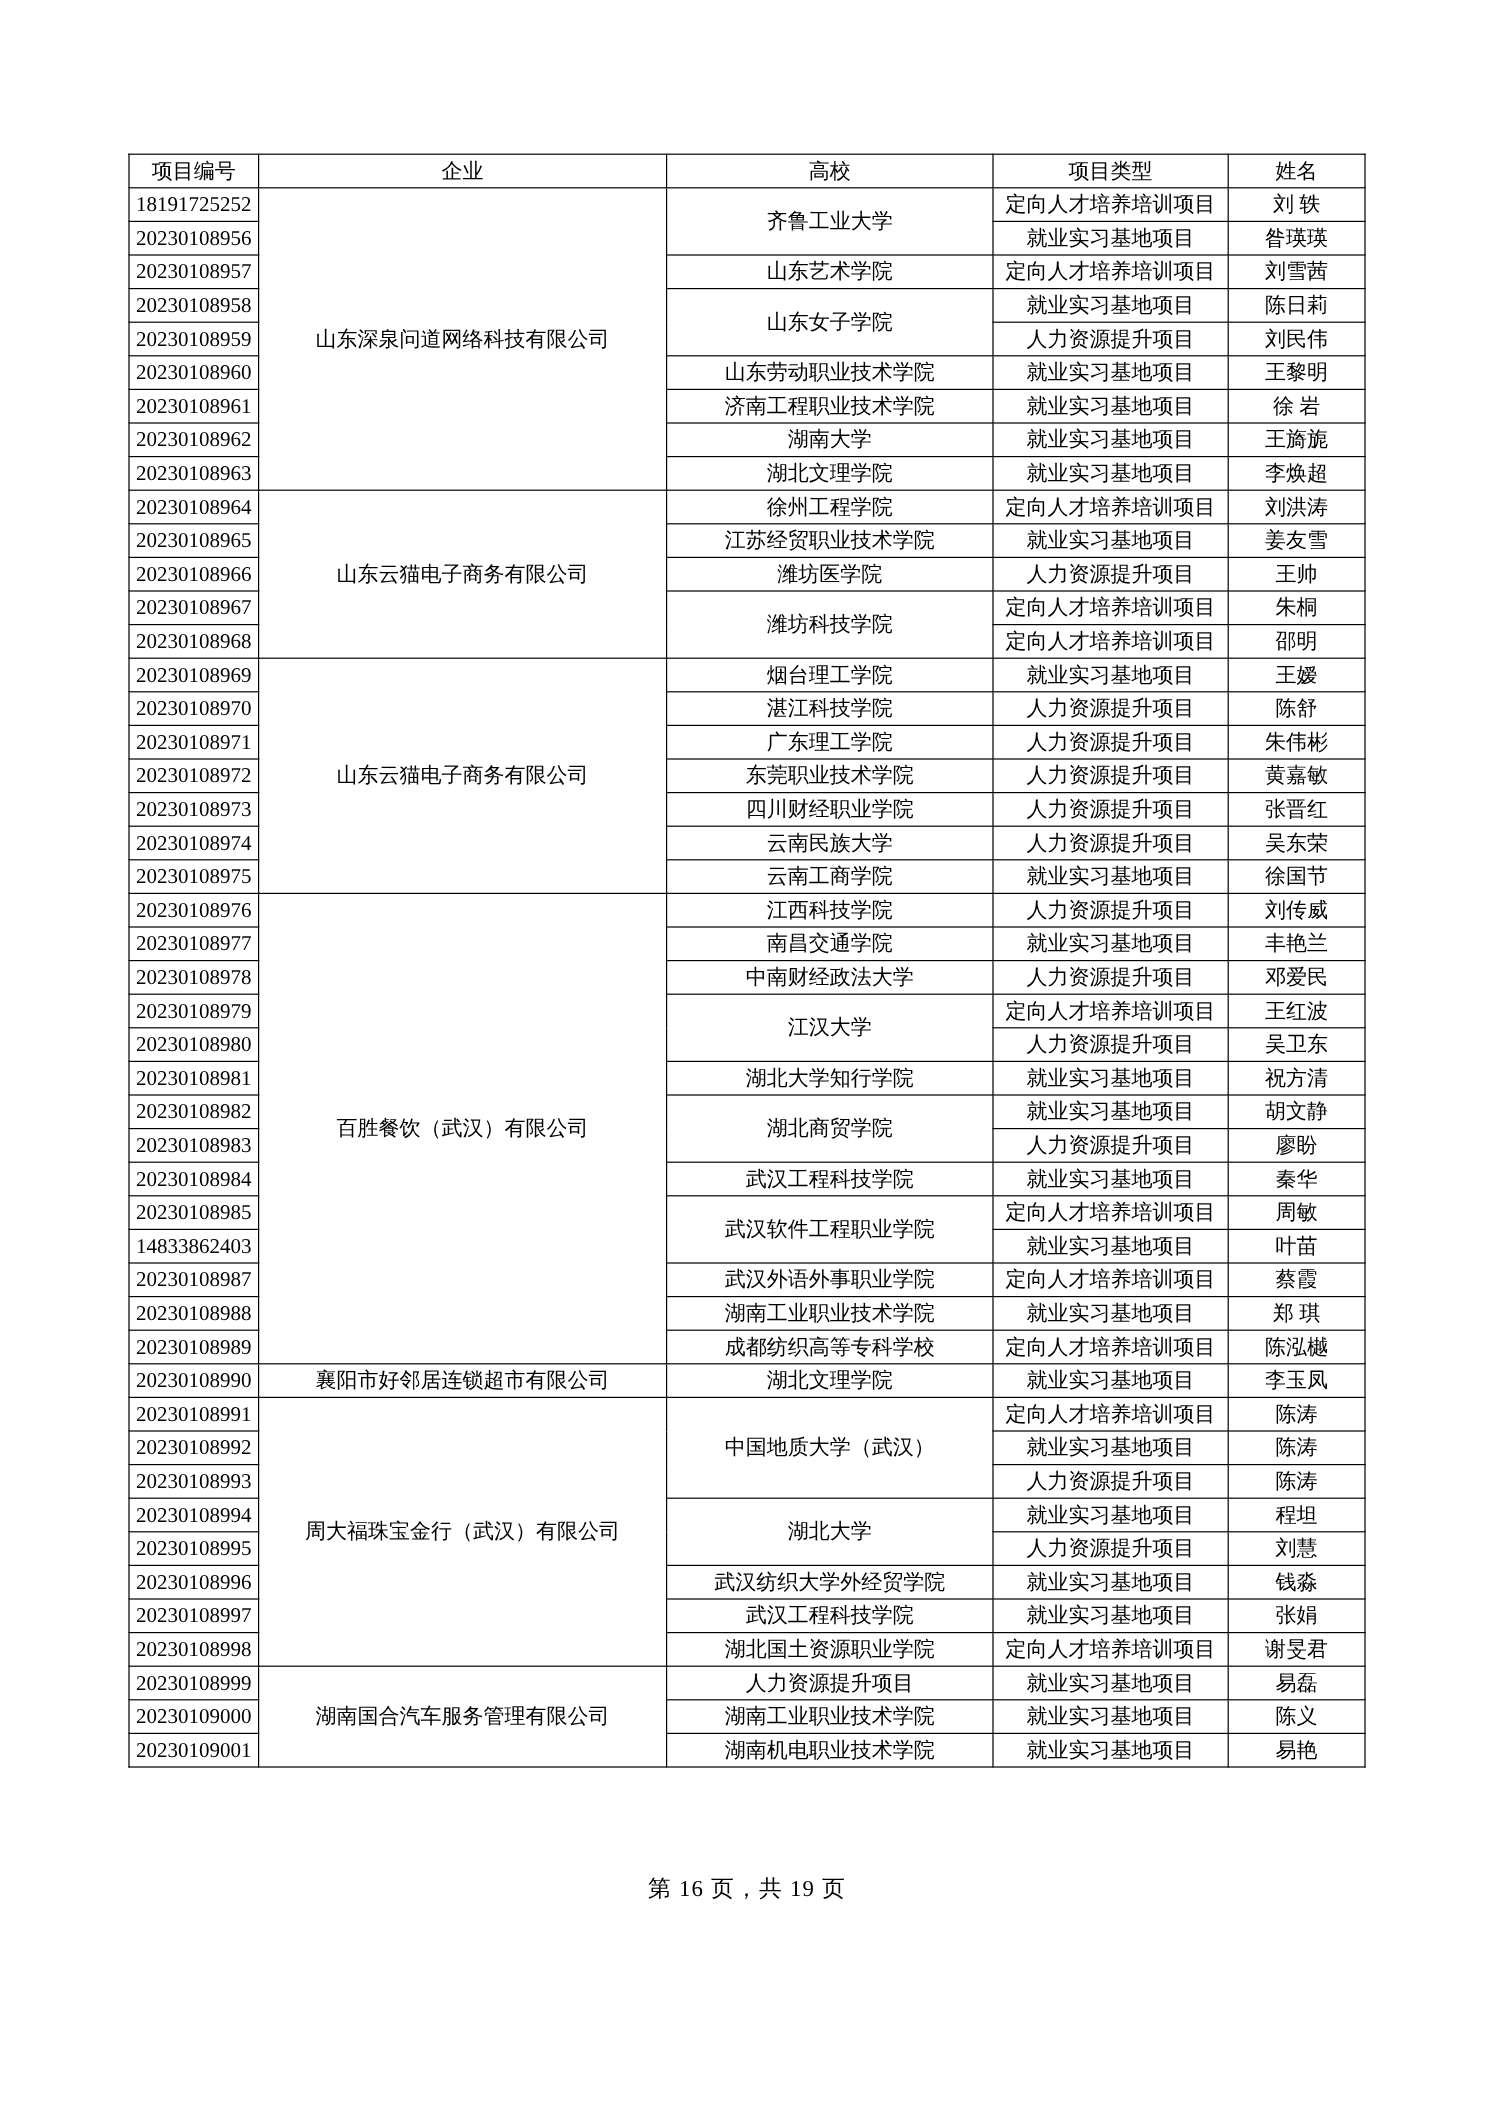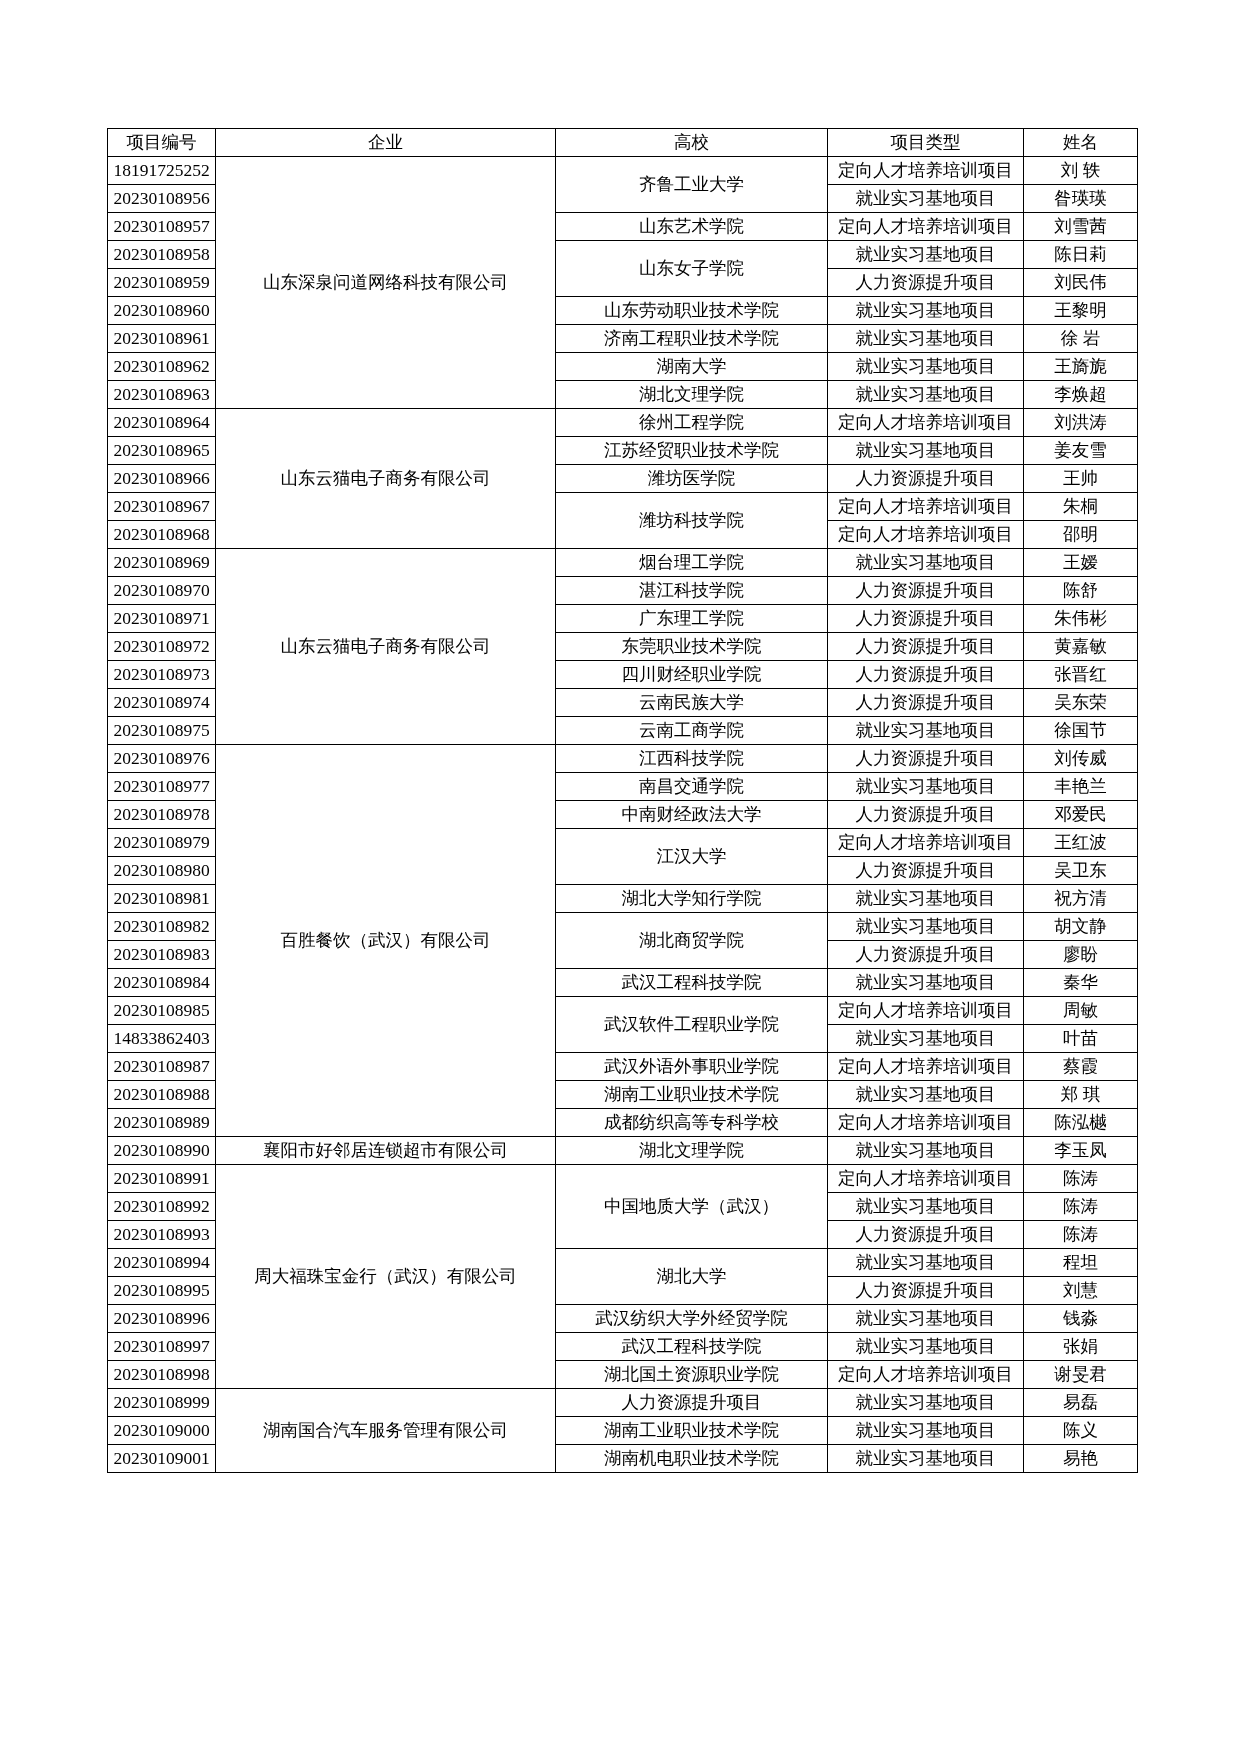"第 16 页，共 19 页" div.footer { html: none -> <div> <span>第 16 页，共 19 页</span> </div> }
